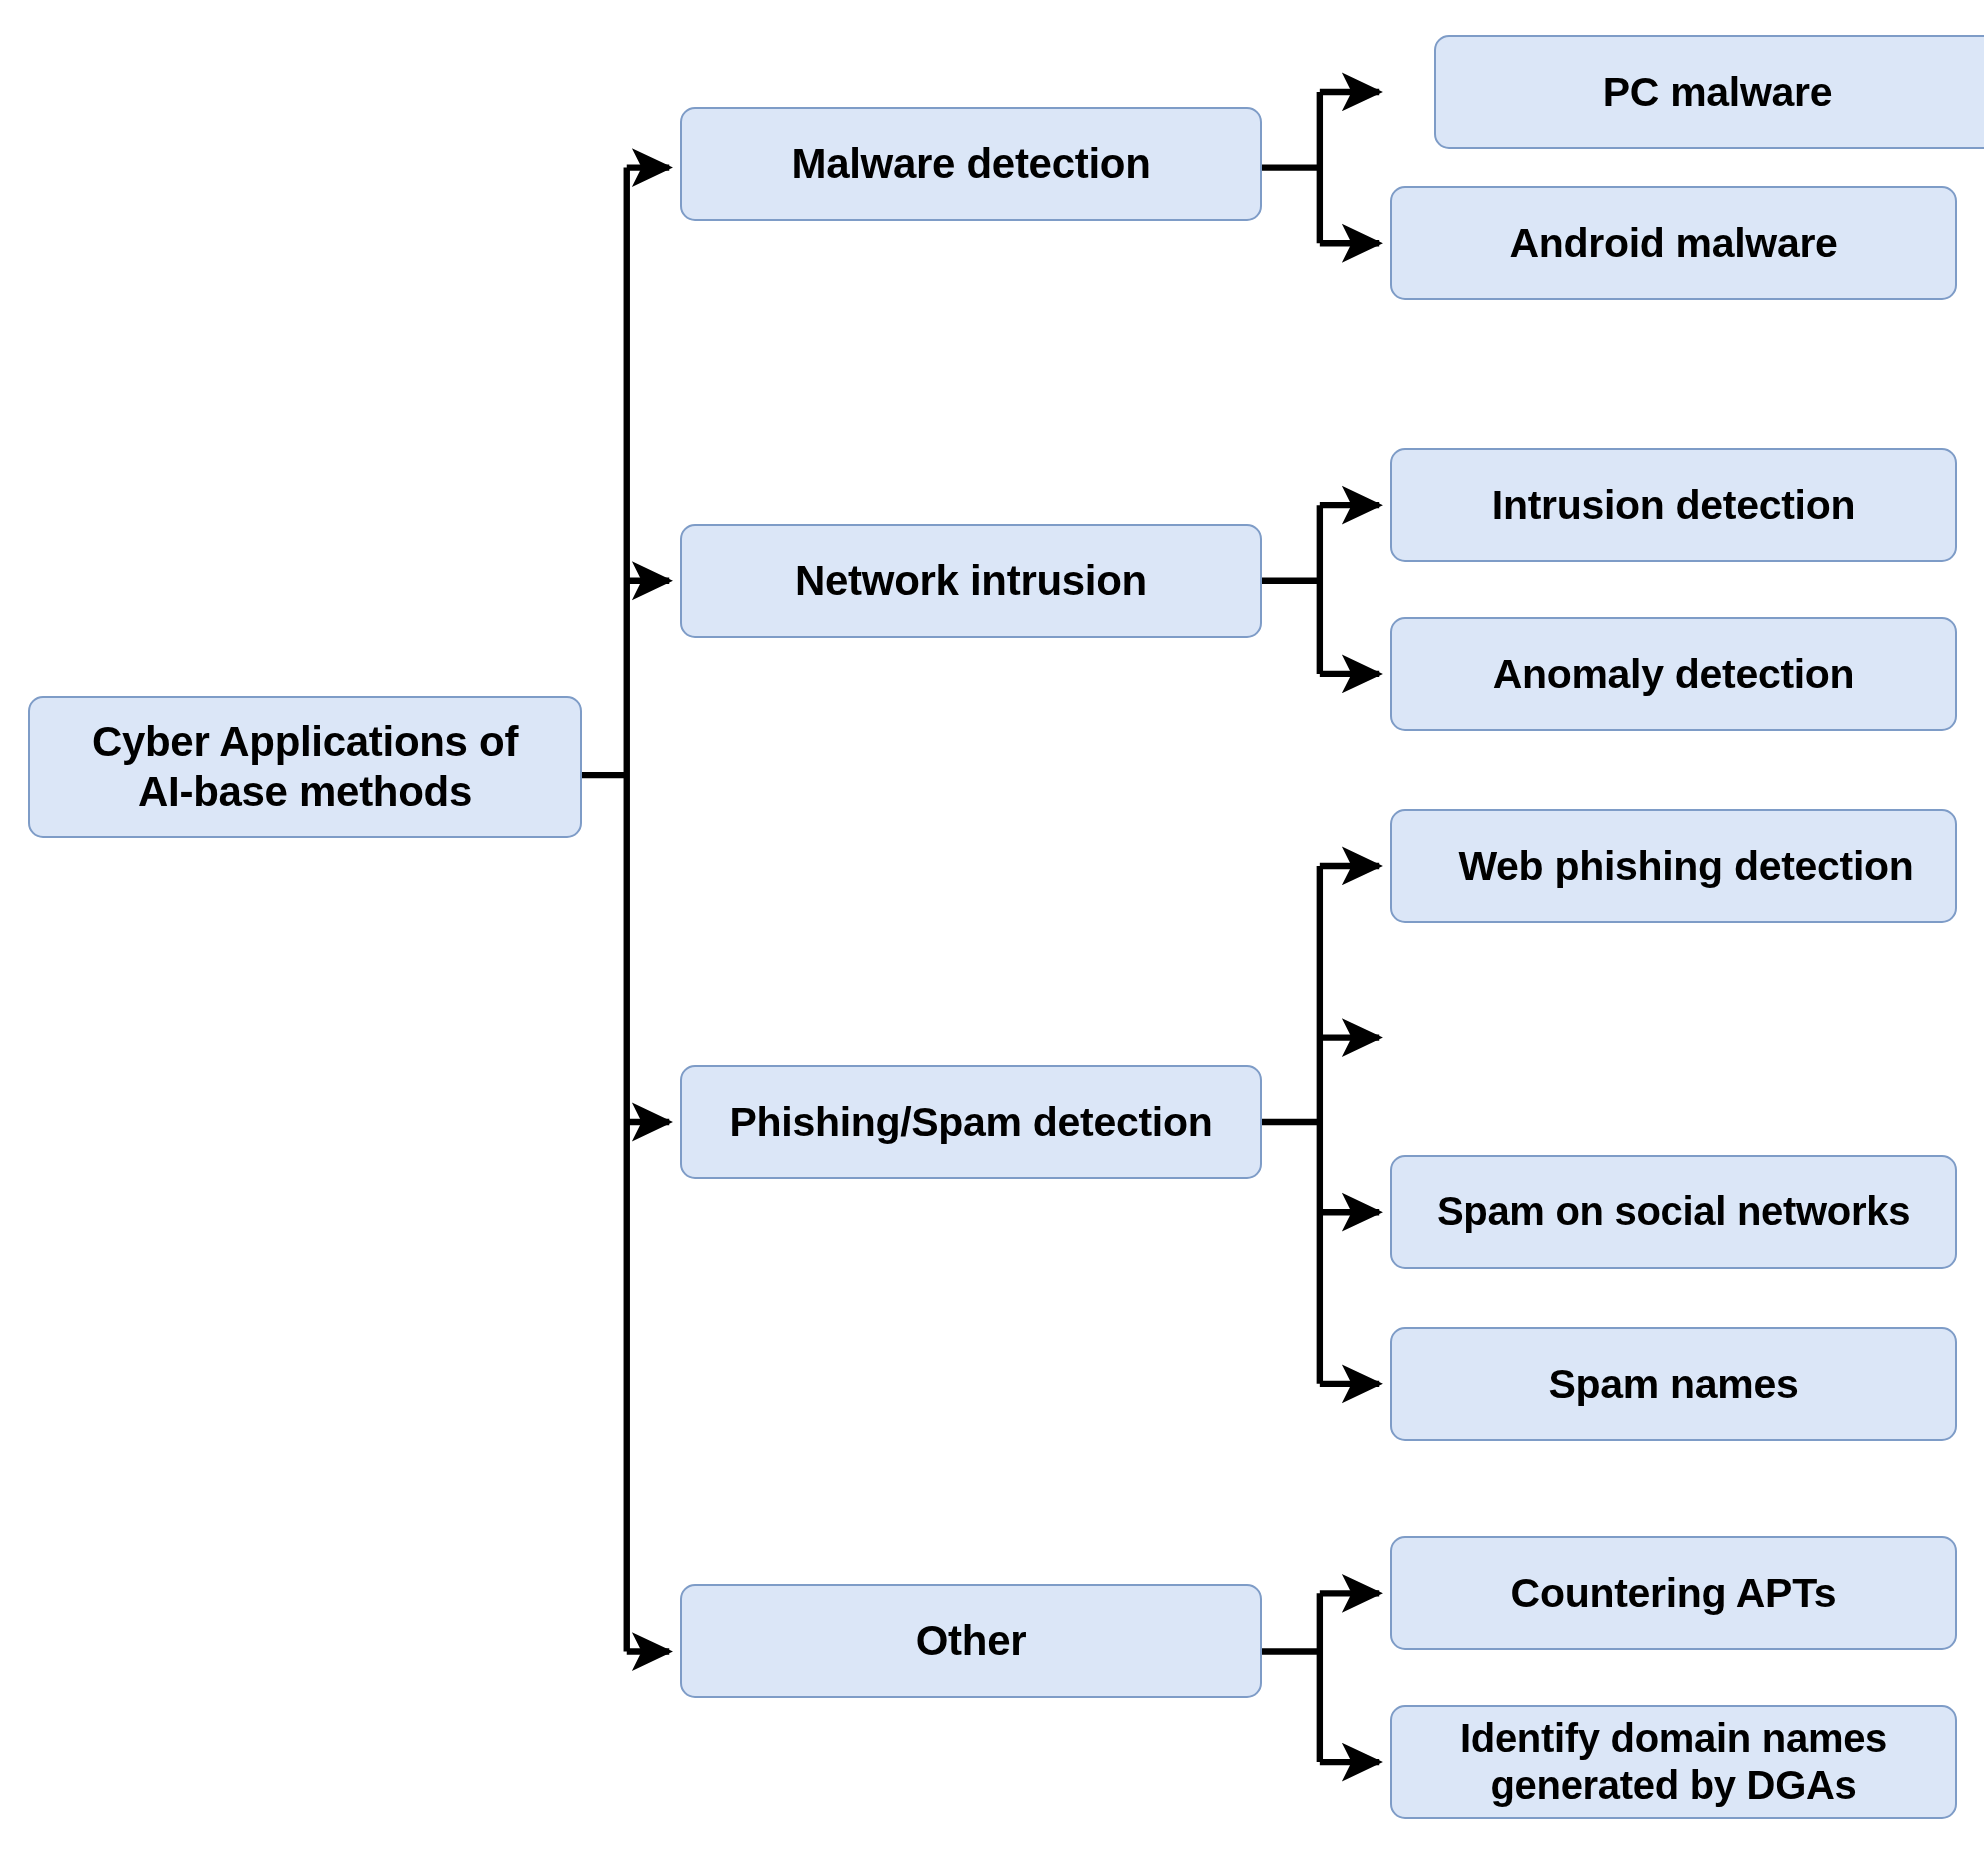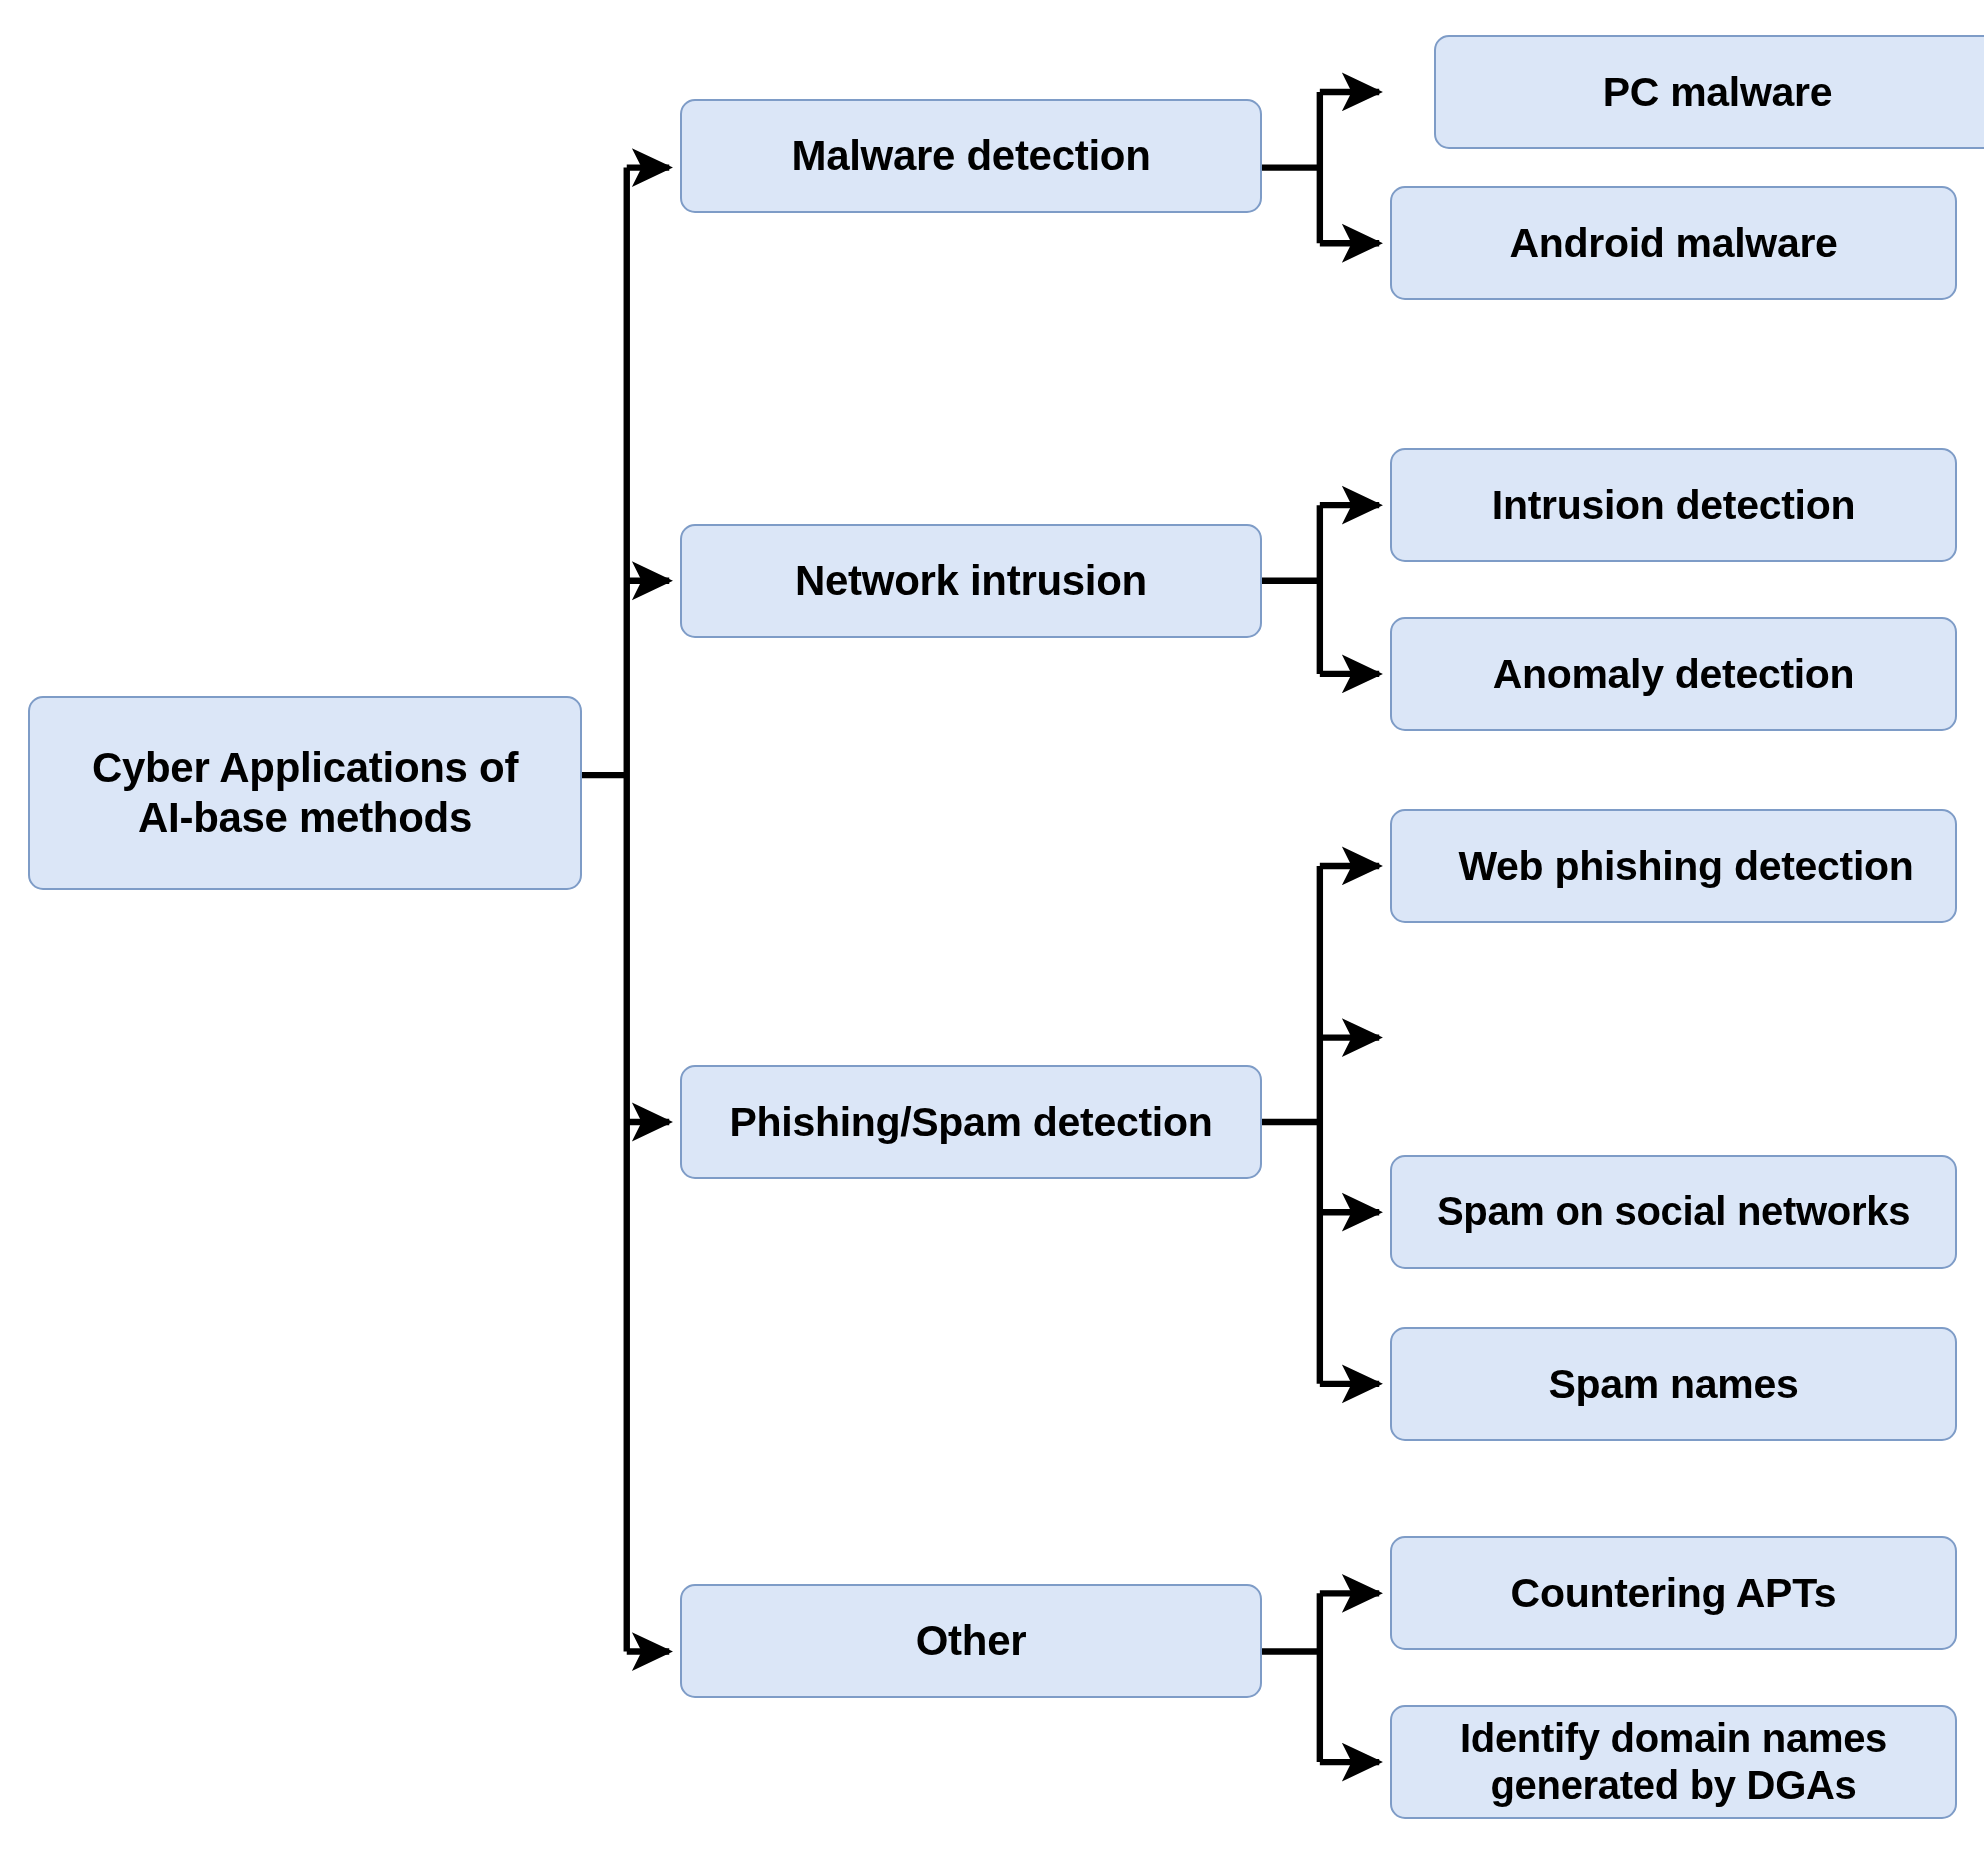"Malware detection" .lvl2.n-malware { top: 99px -> 107px }
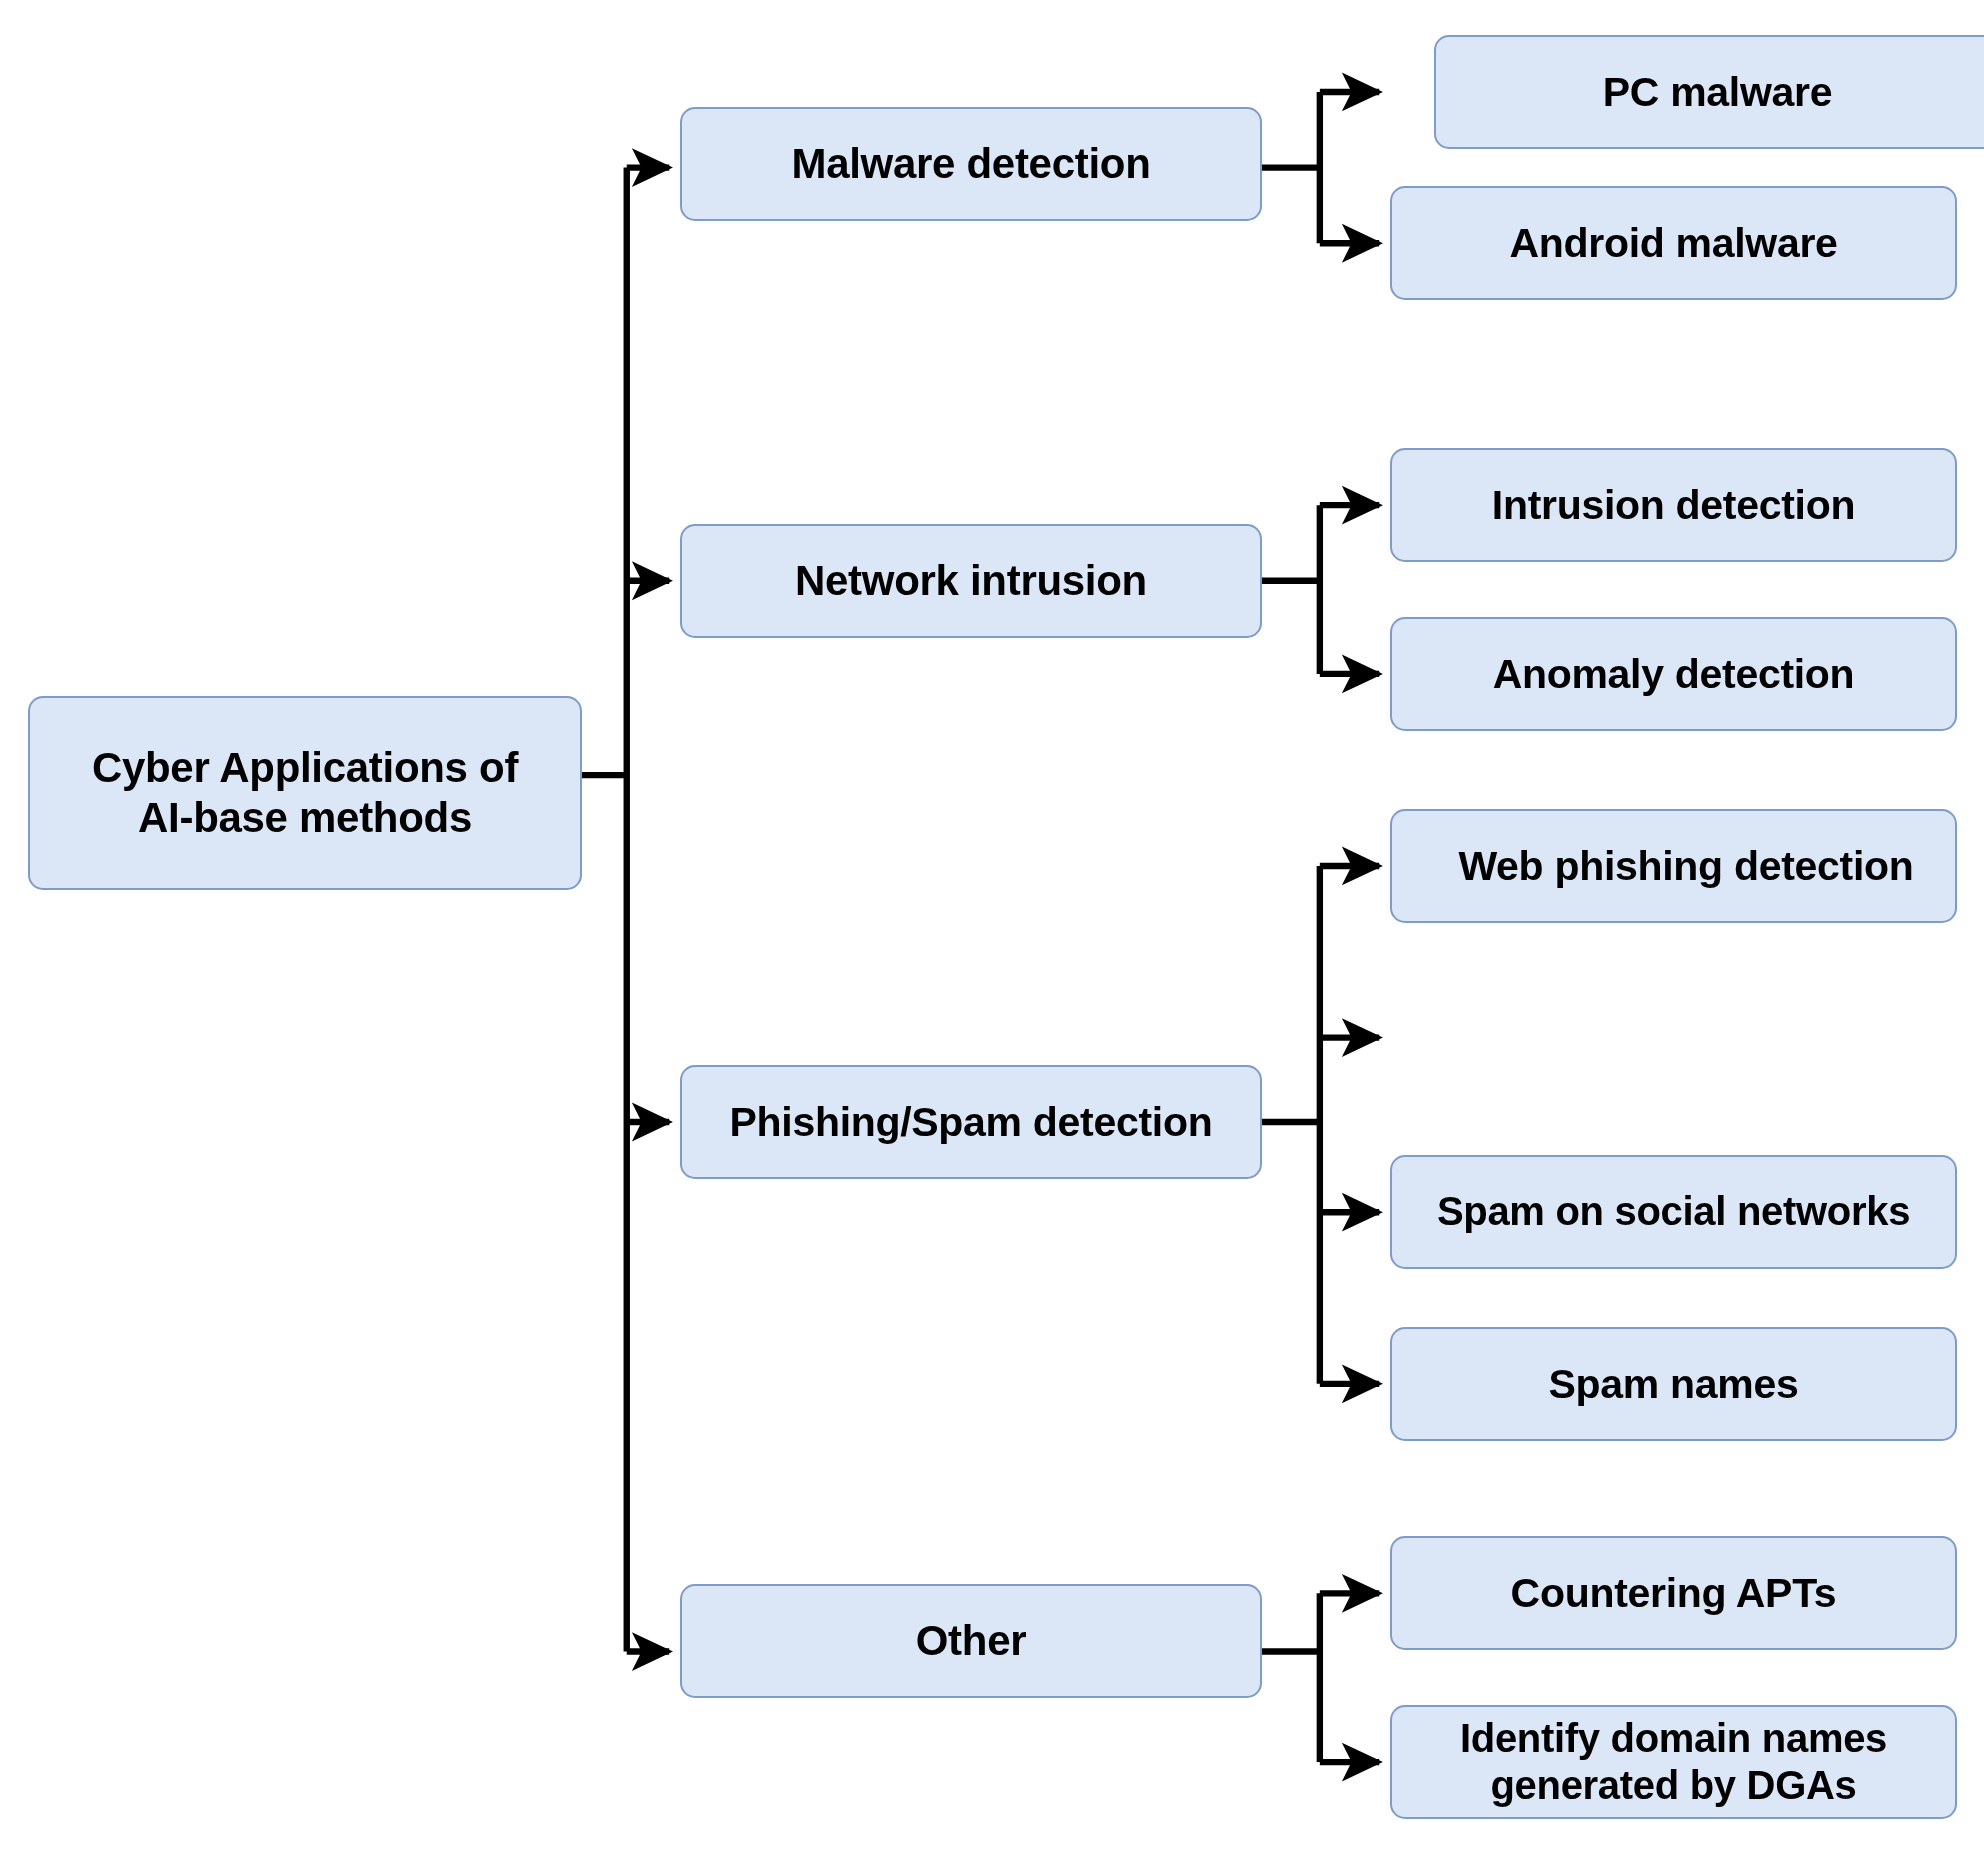"Cyber Applications of" .lvl-root { height: 194px -> 142px }
